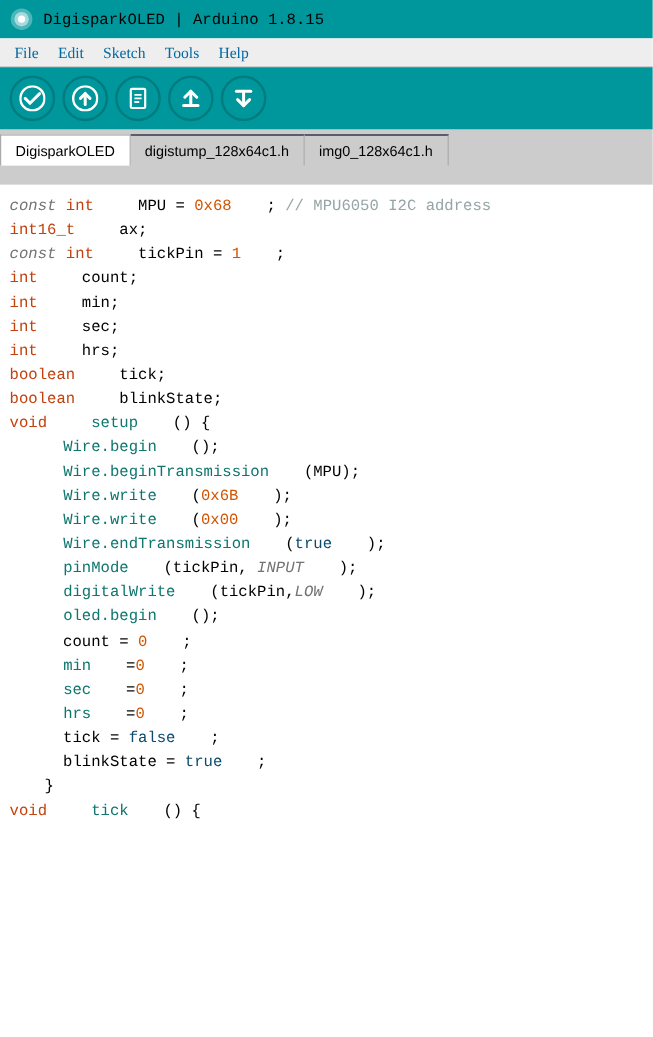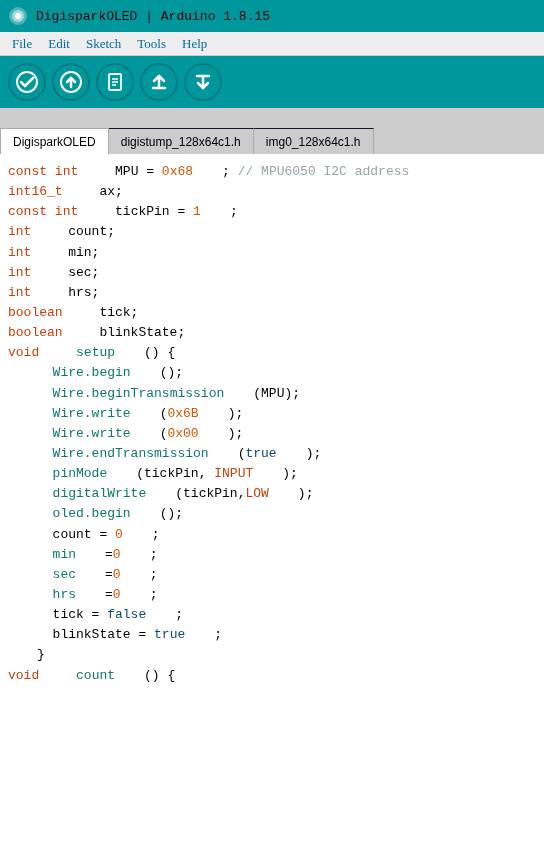"DigisparkOLED" #tab-bar { align-items: flex-end -> none }
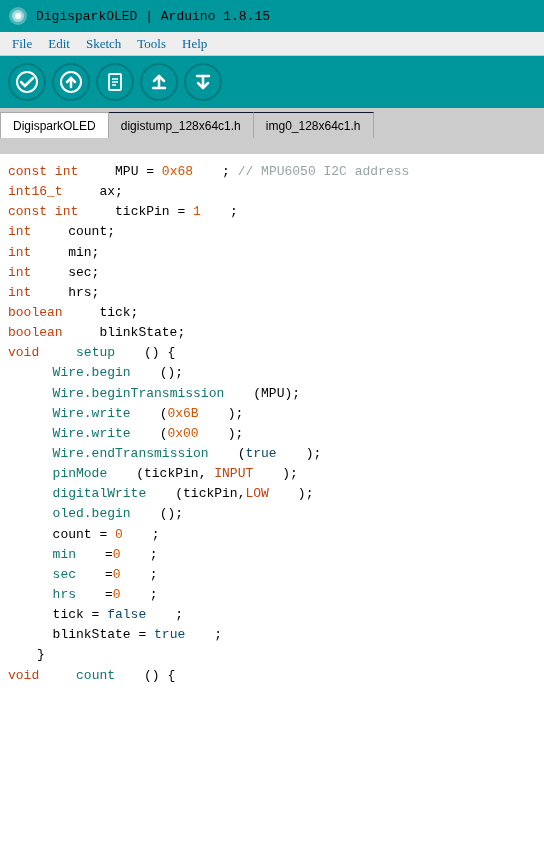"const" .kw-const { color: #c2410c -> #737373; font-style: none -> italic }
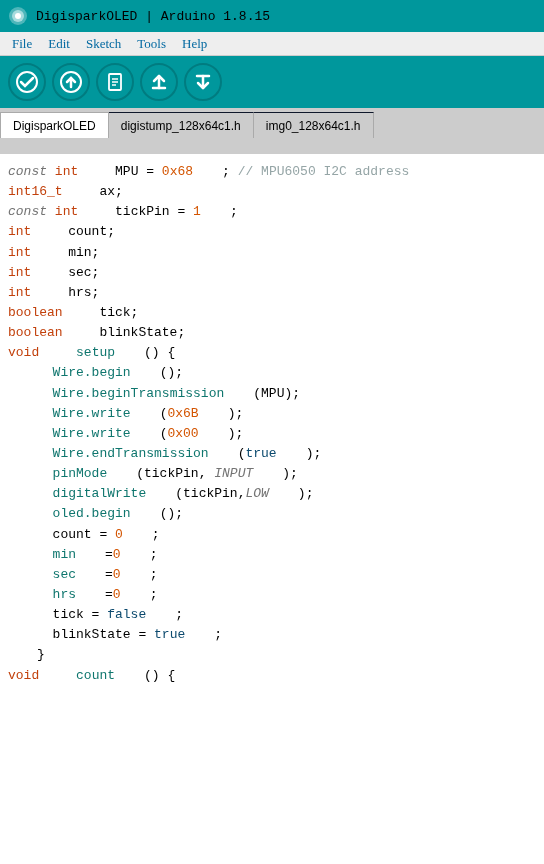"count" span.orange { text: count -> tick }
